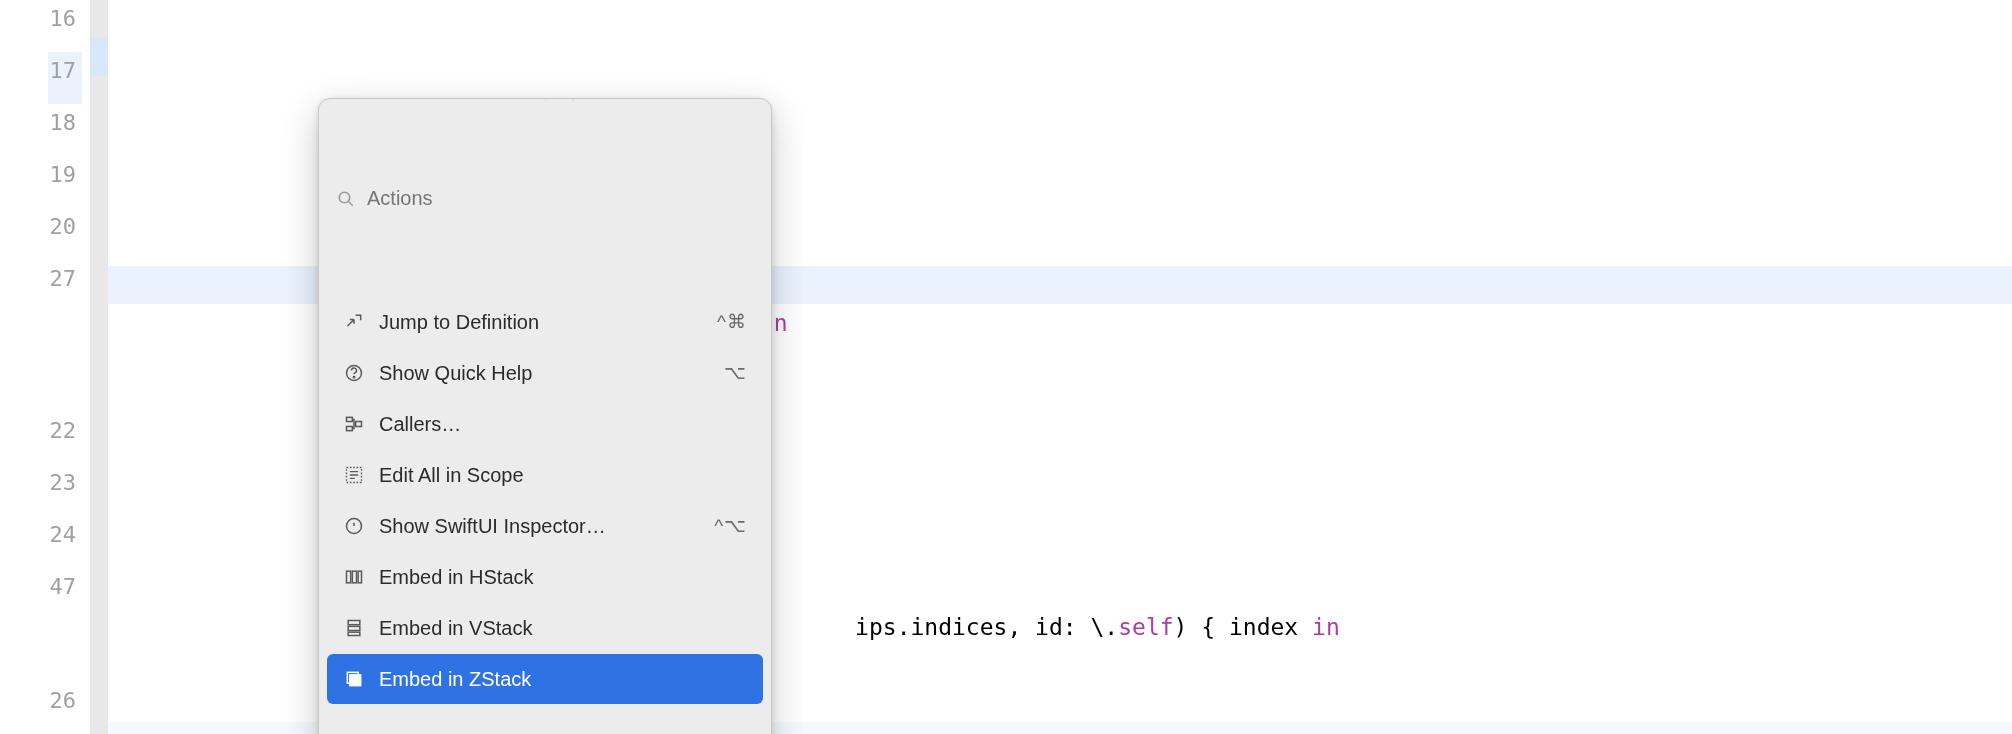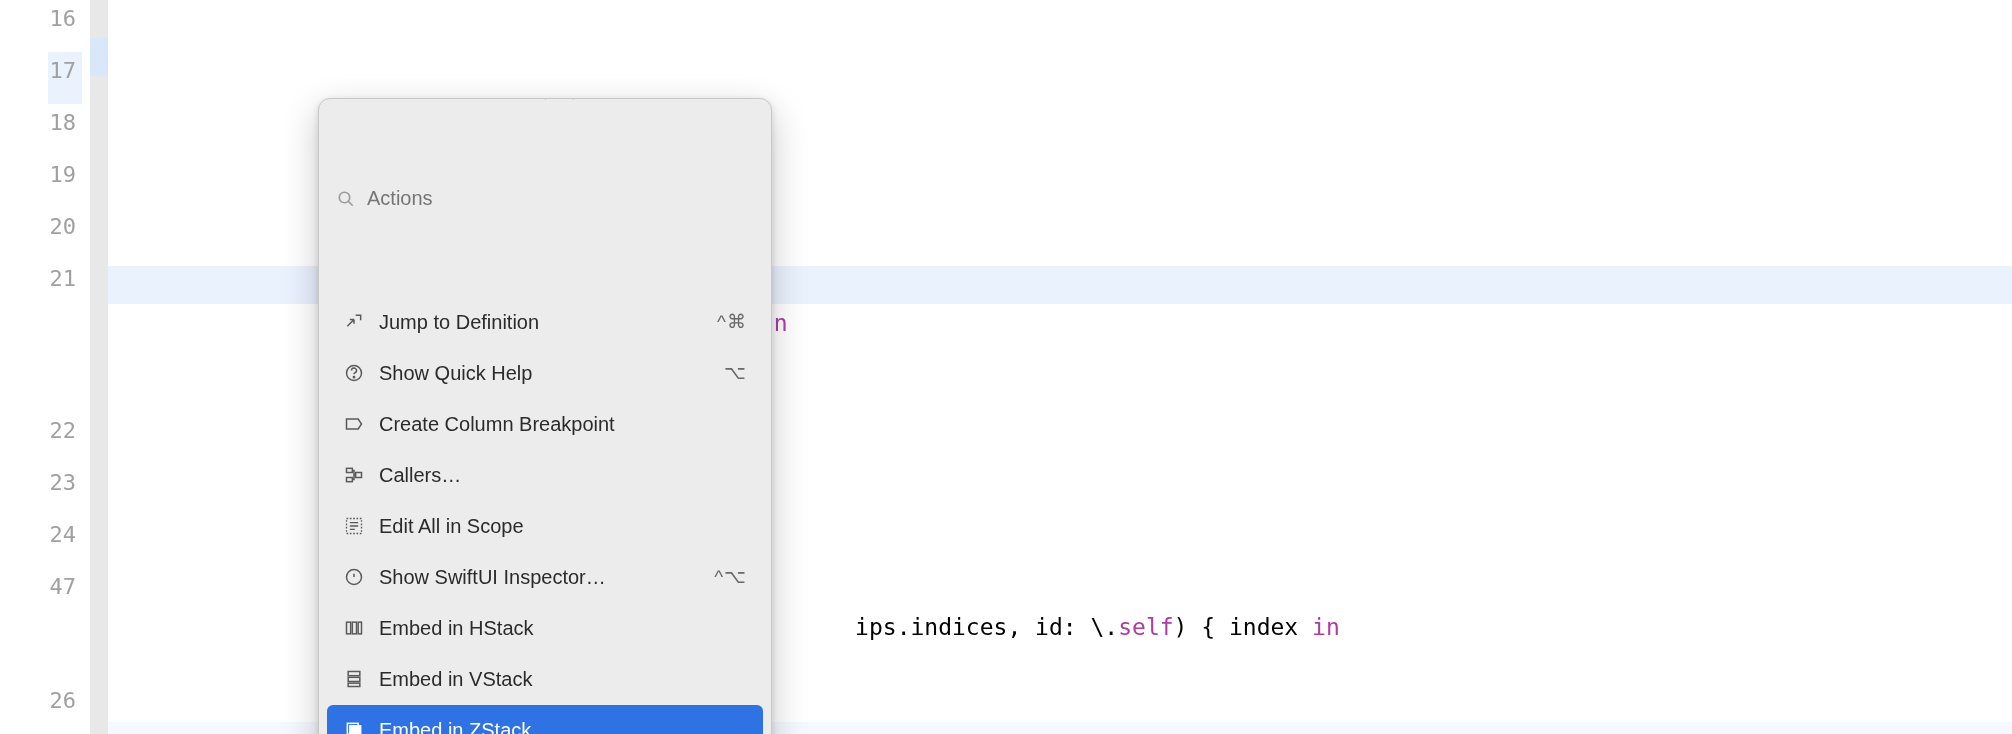"21" div.gutter-line { text: 21 -> 27 }
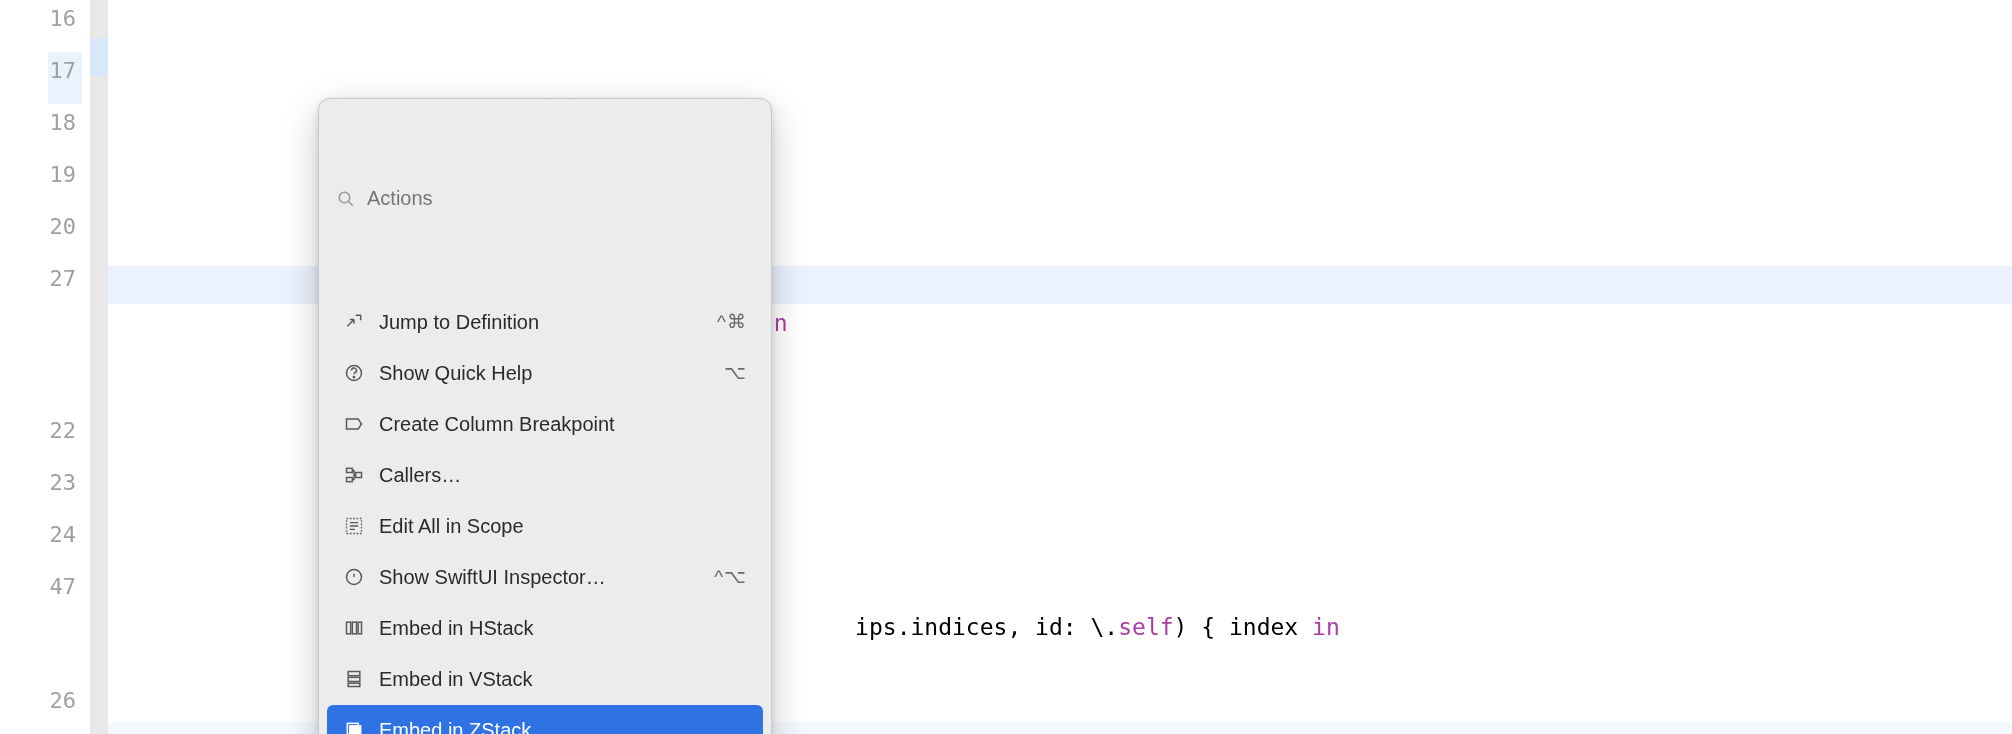"Create Column Breakpoint" div.menu-item { html: <div><span><svg> <path></path> </svg></span><span>Create Column Breakpoint</span></div> -> none }
